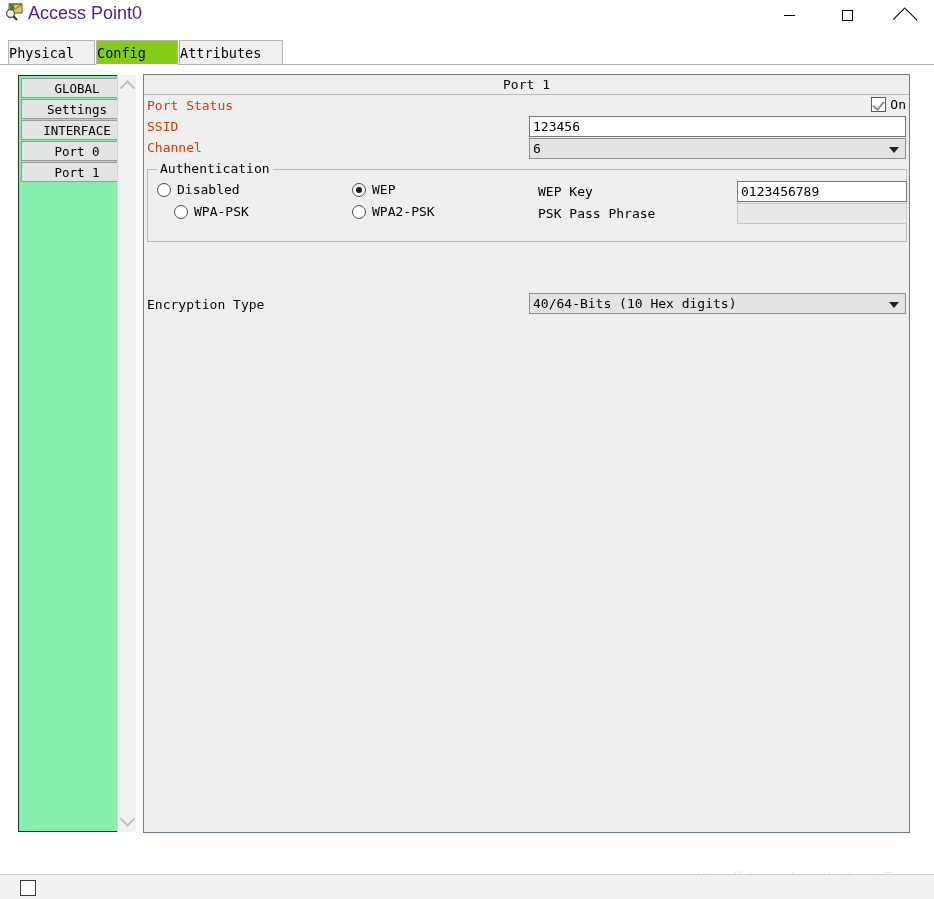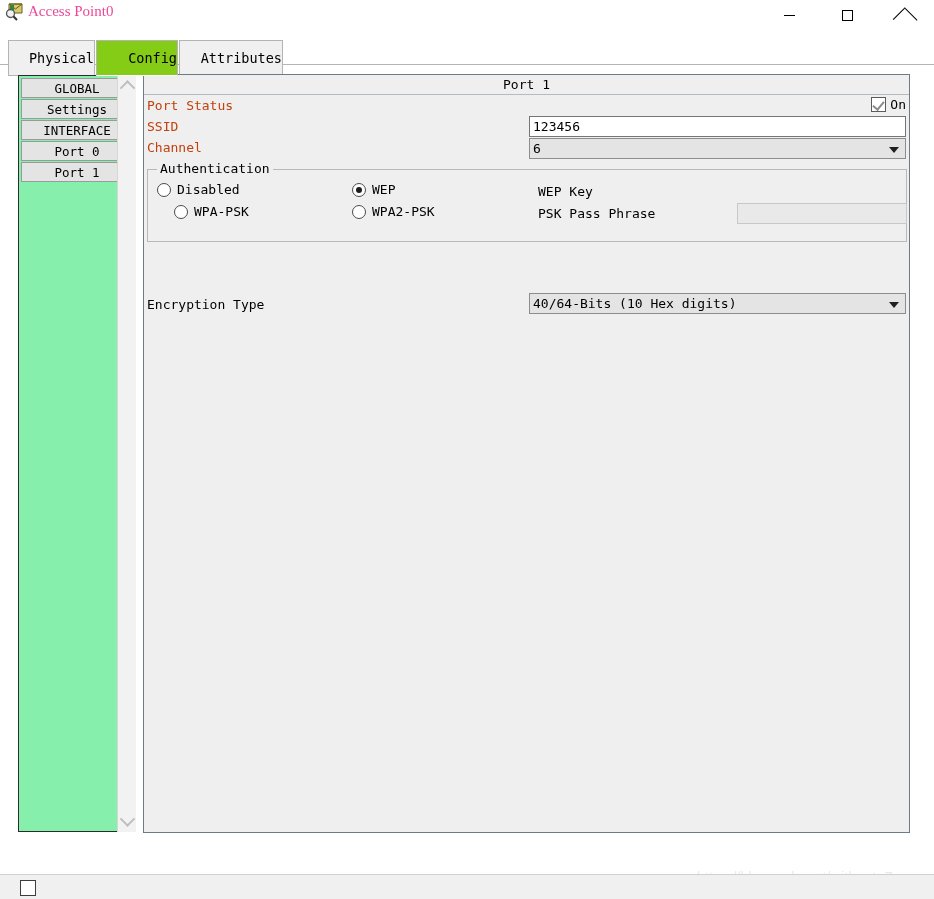"Access Point0" #title-text { color: #ec4899 -> #4c1d95; font-family: Liberation Serif, serif -> Liberation Sans, sans-serif; font-size: 15px -> 18px }
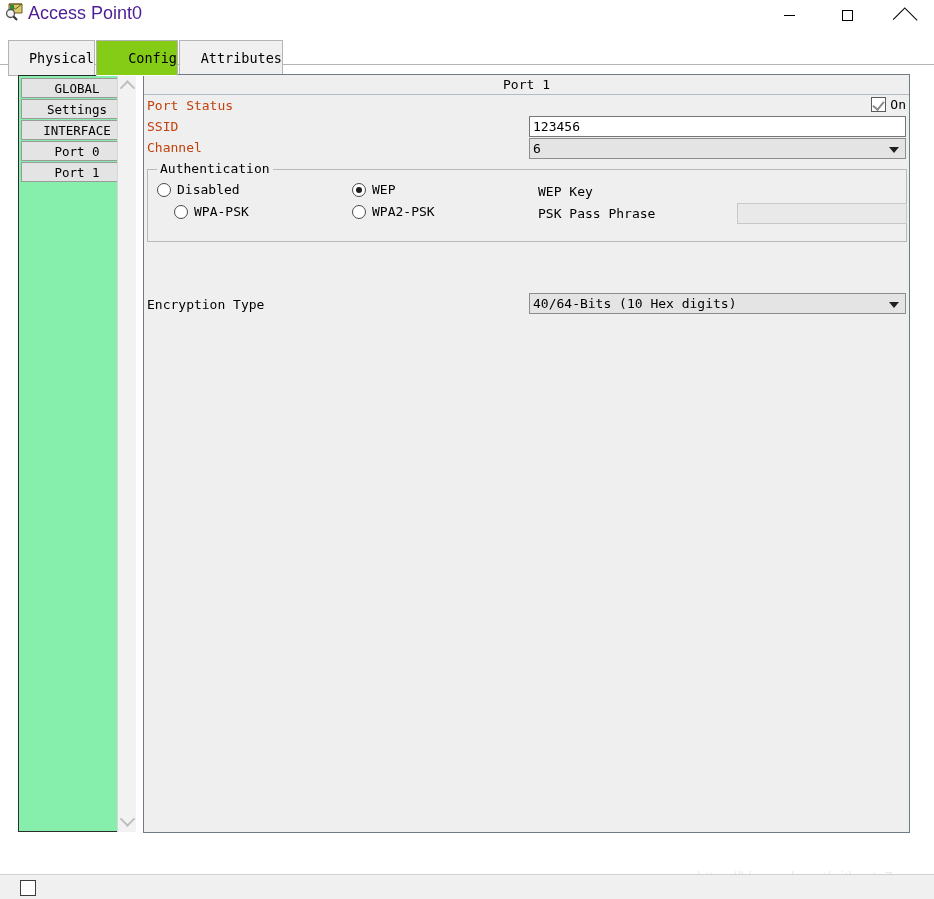"Physical" .tab { height: 36px -> 25px; justify-content: flex-end -> flex-start }
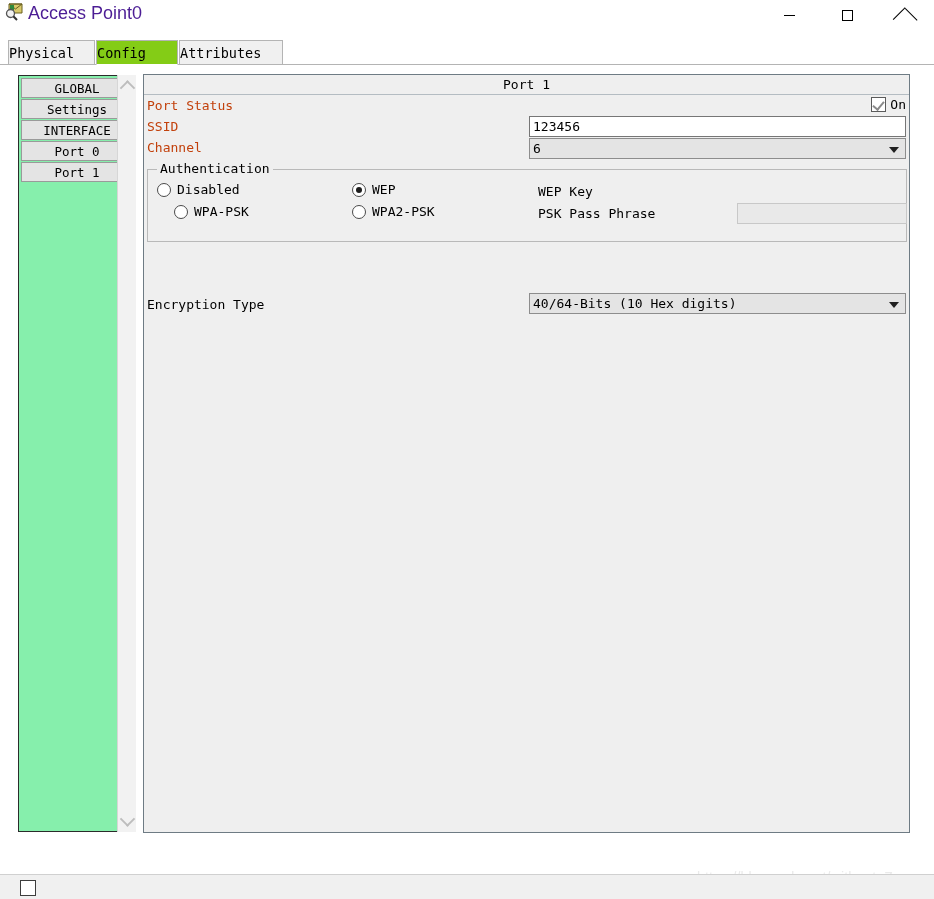"0123456789" div.textinput { html: none -> <div> <span>0123456789</span> </div> }
